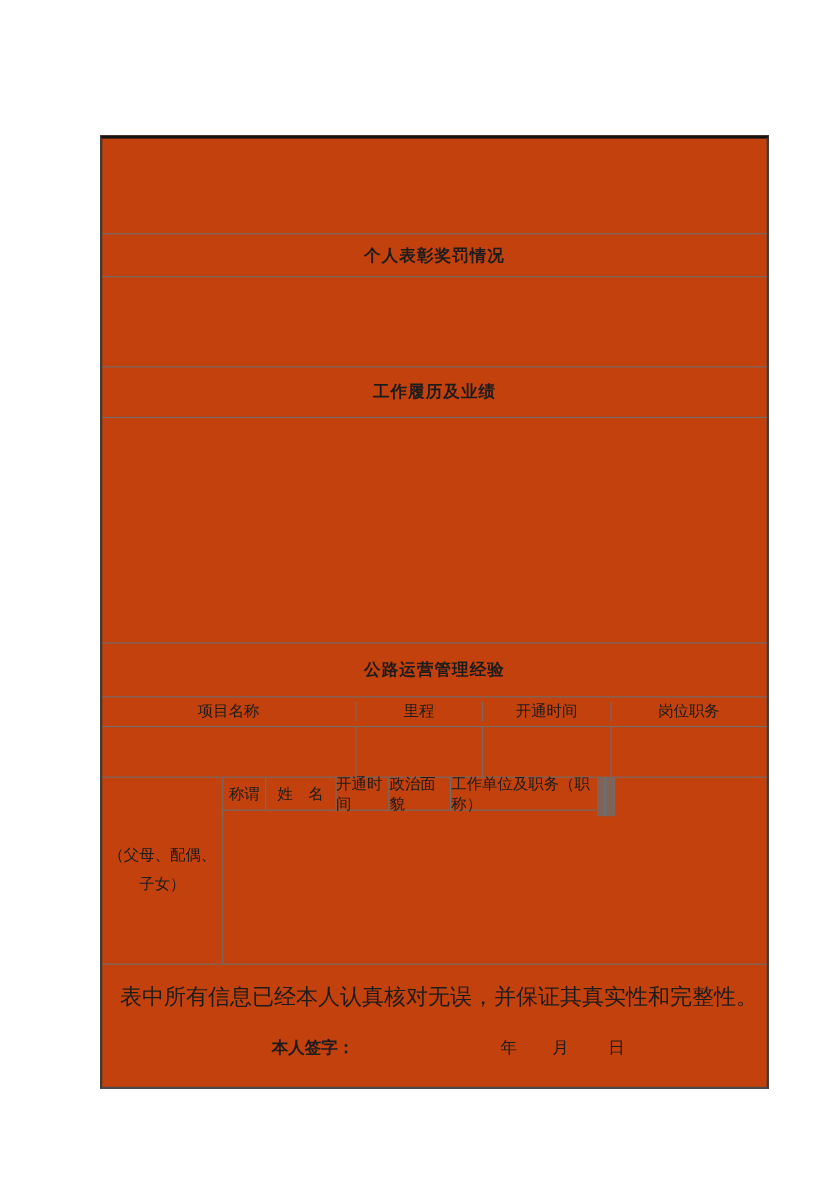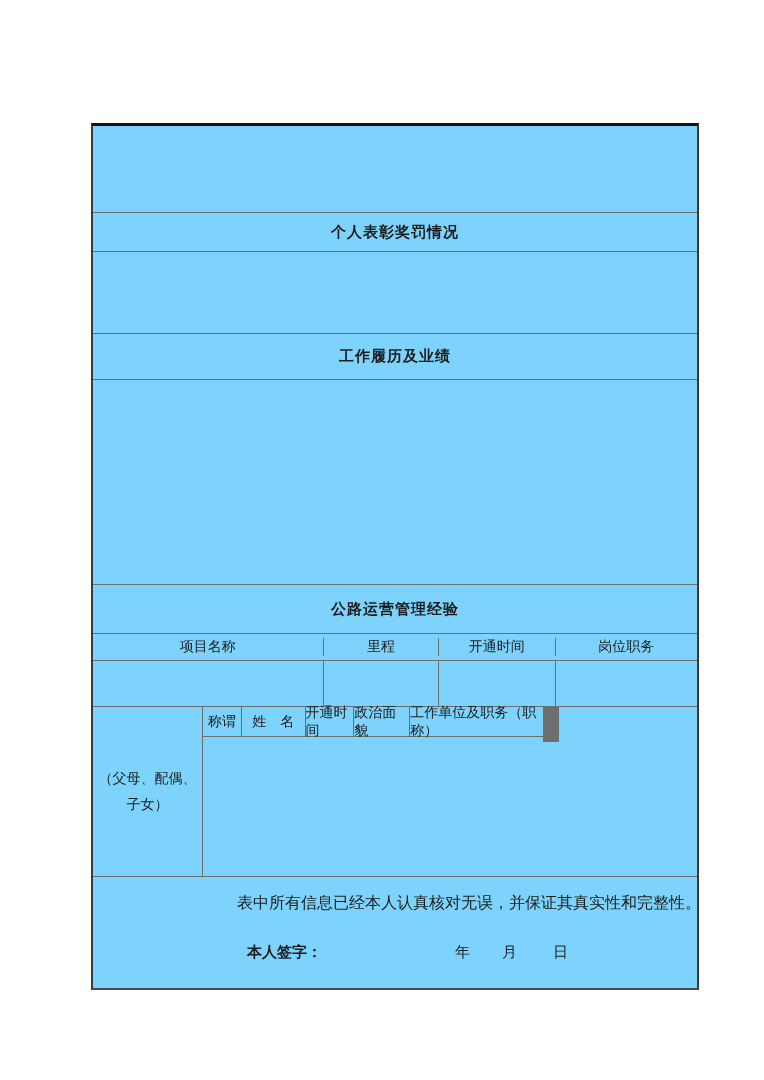"个人表彰奖罚情况" .form-table { background: #7dd3fc -> #c2410c }
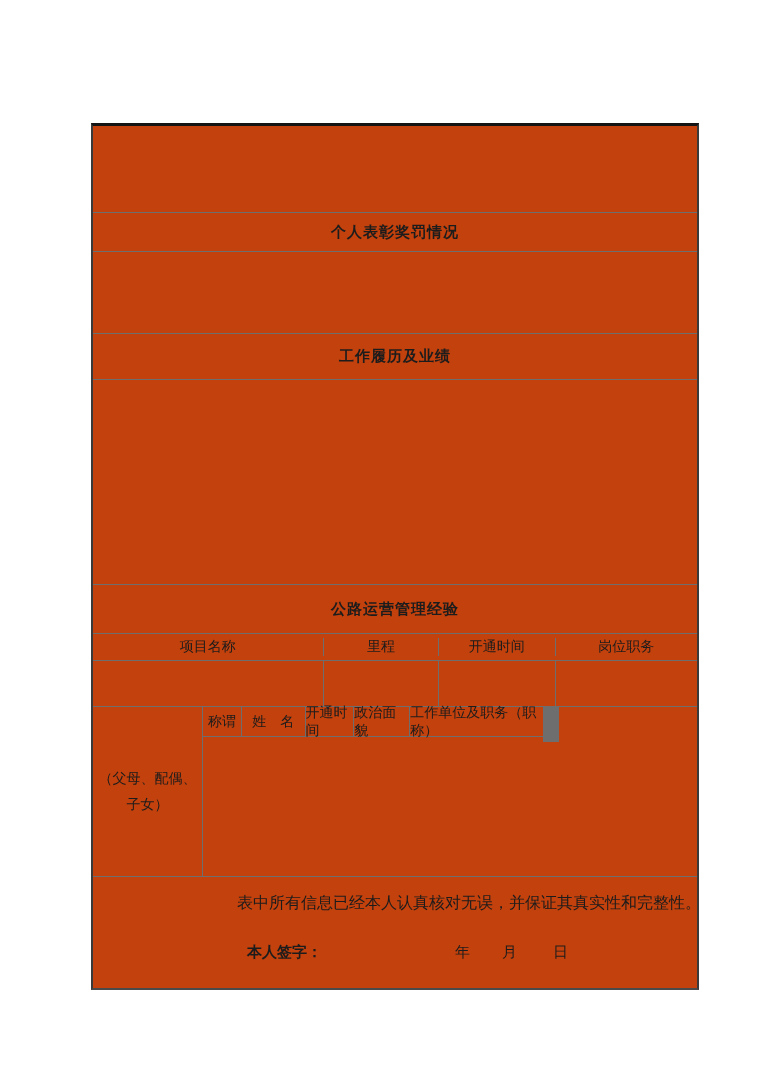"表中所有信息已经本人认真核对无误，并保证其真实性和完整性。" .declaration { font-size: 16px -> 20px; left: 4px -> 16px; text-align: right -> left }
